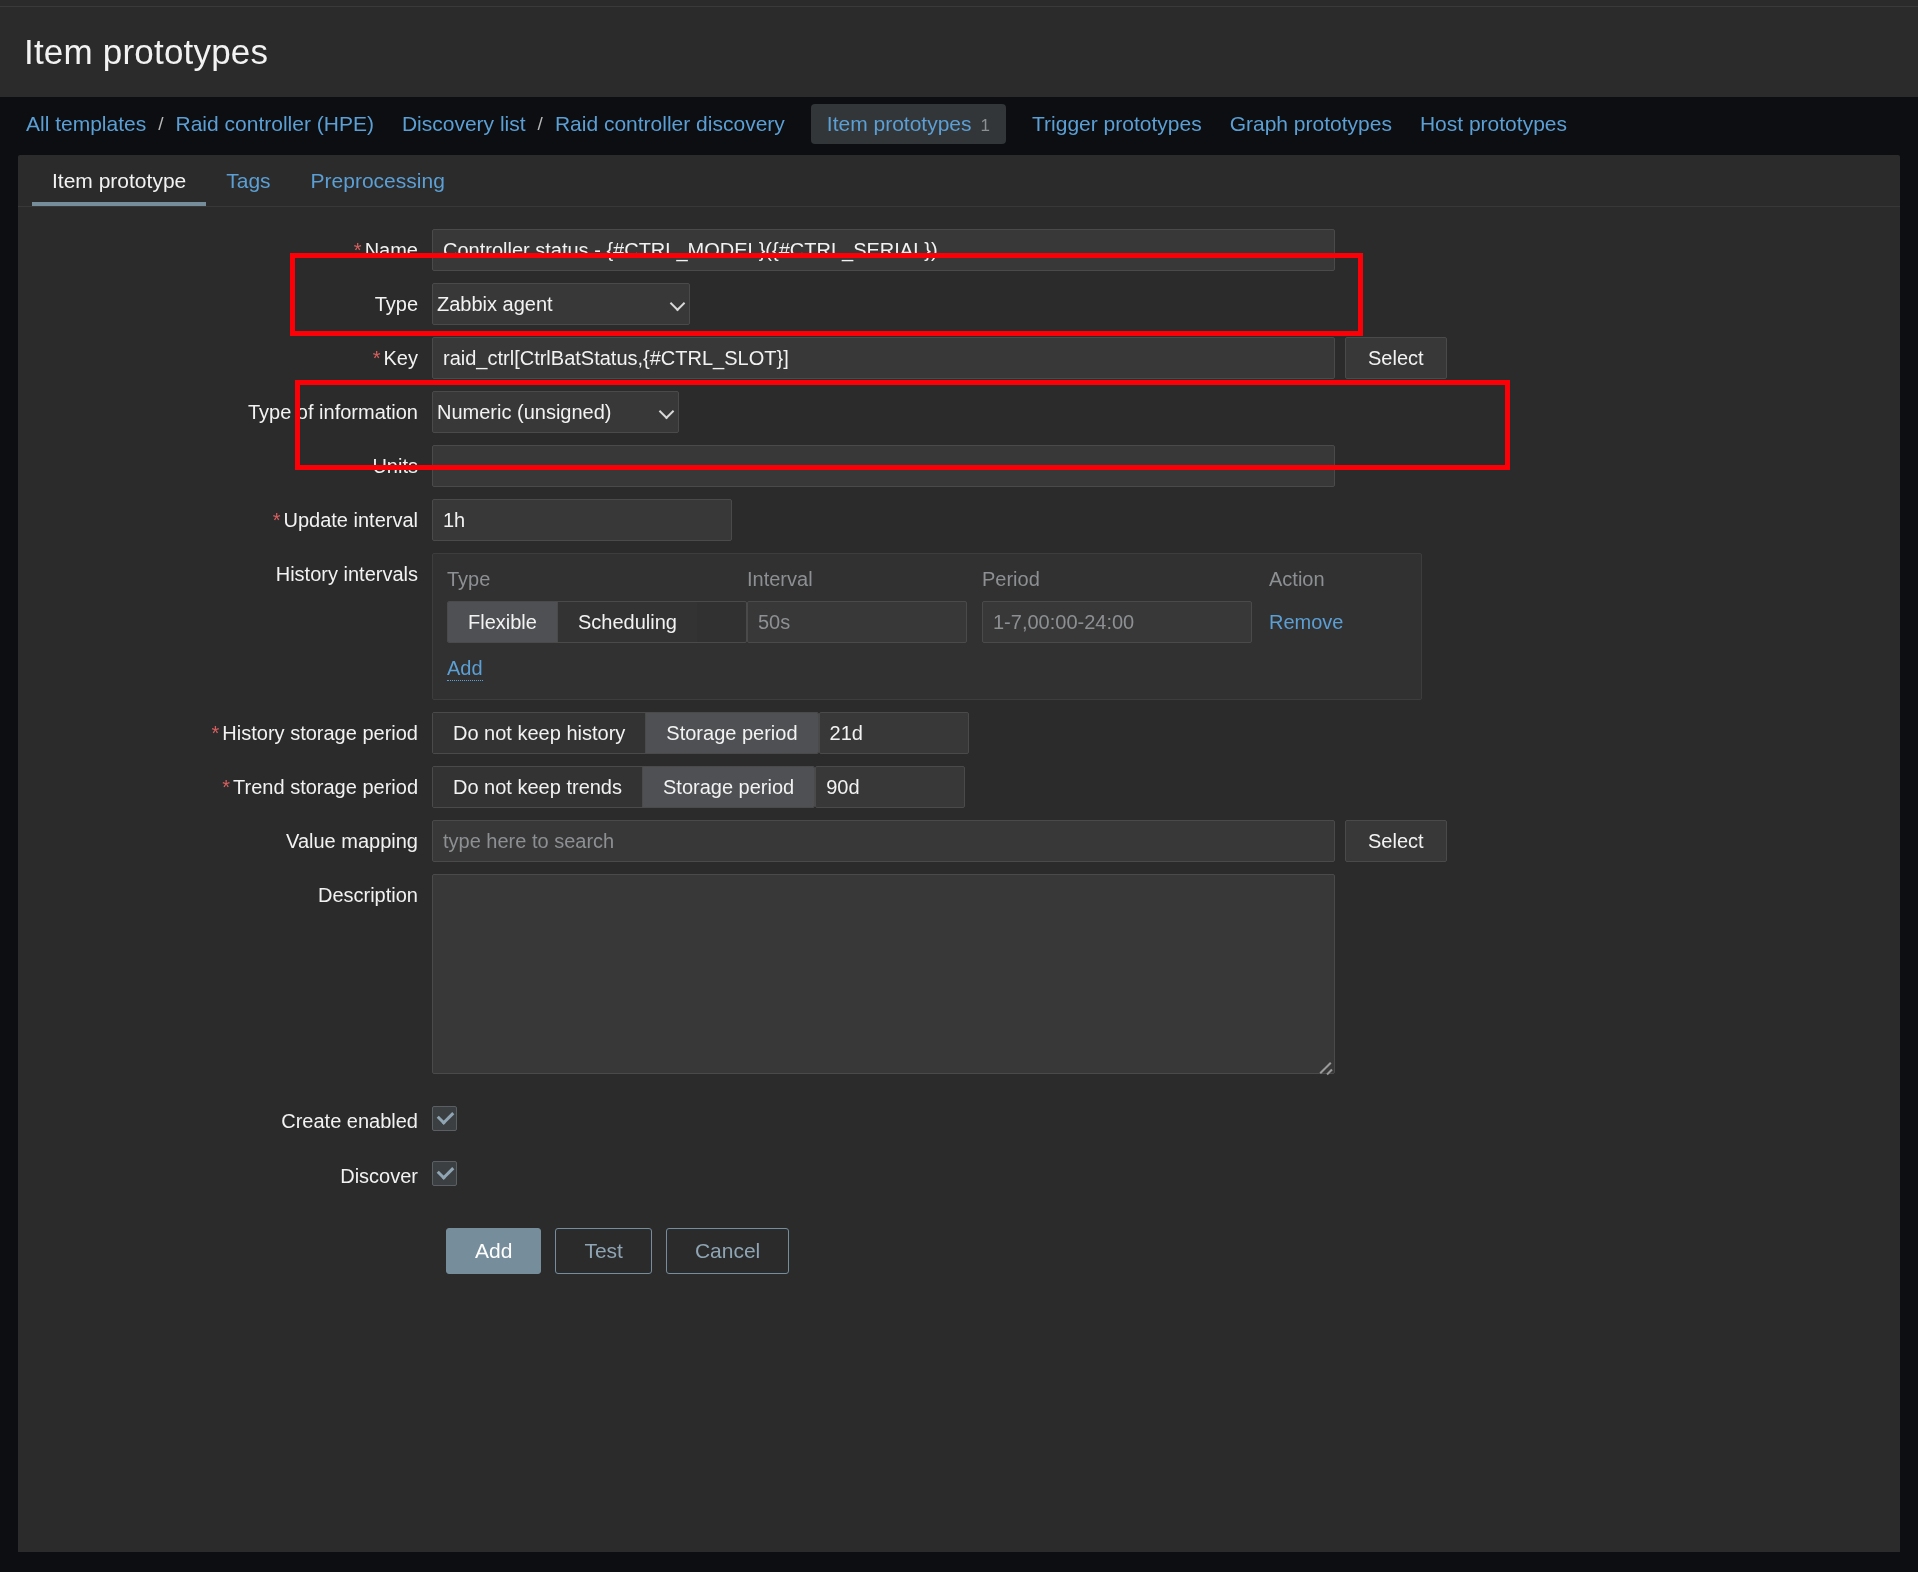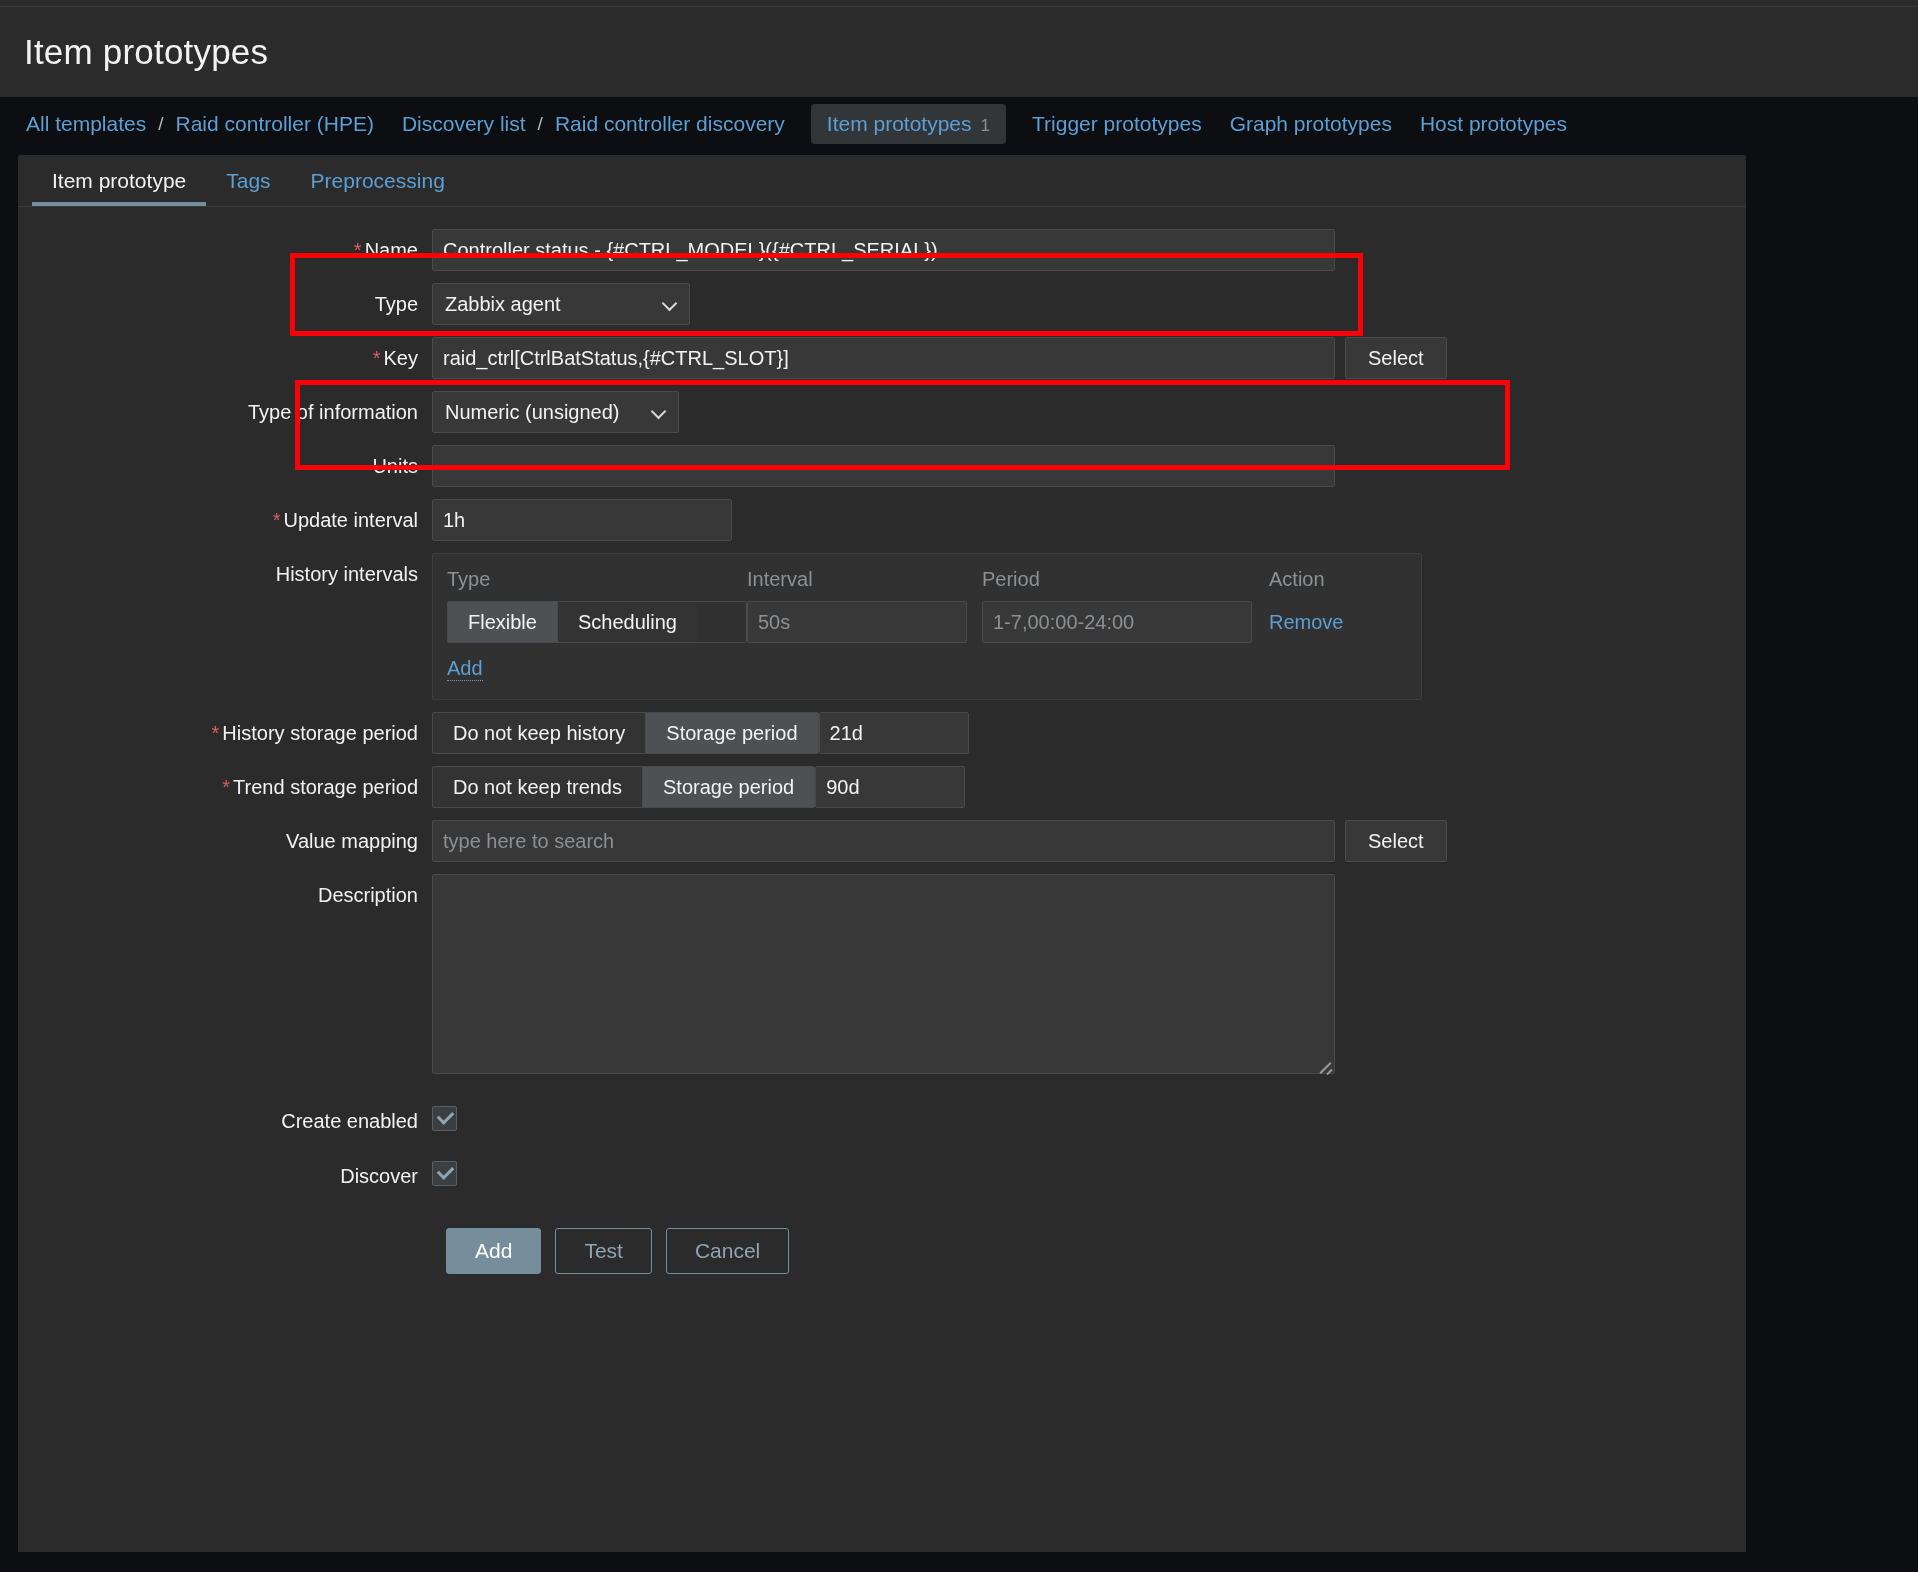"Item prototype" .panel { width: 1728px -> 1882px }
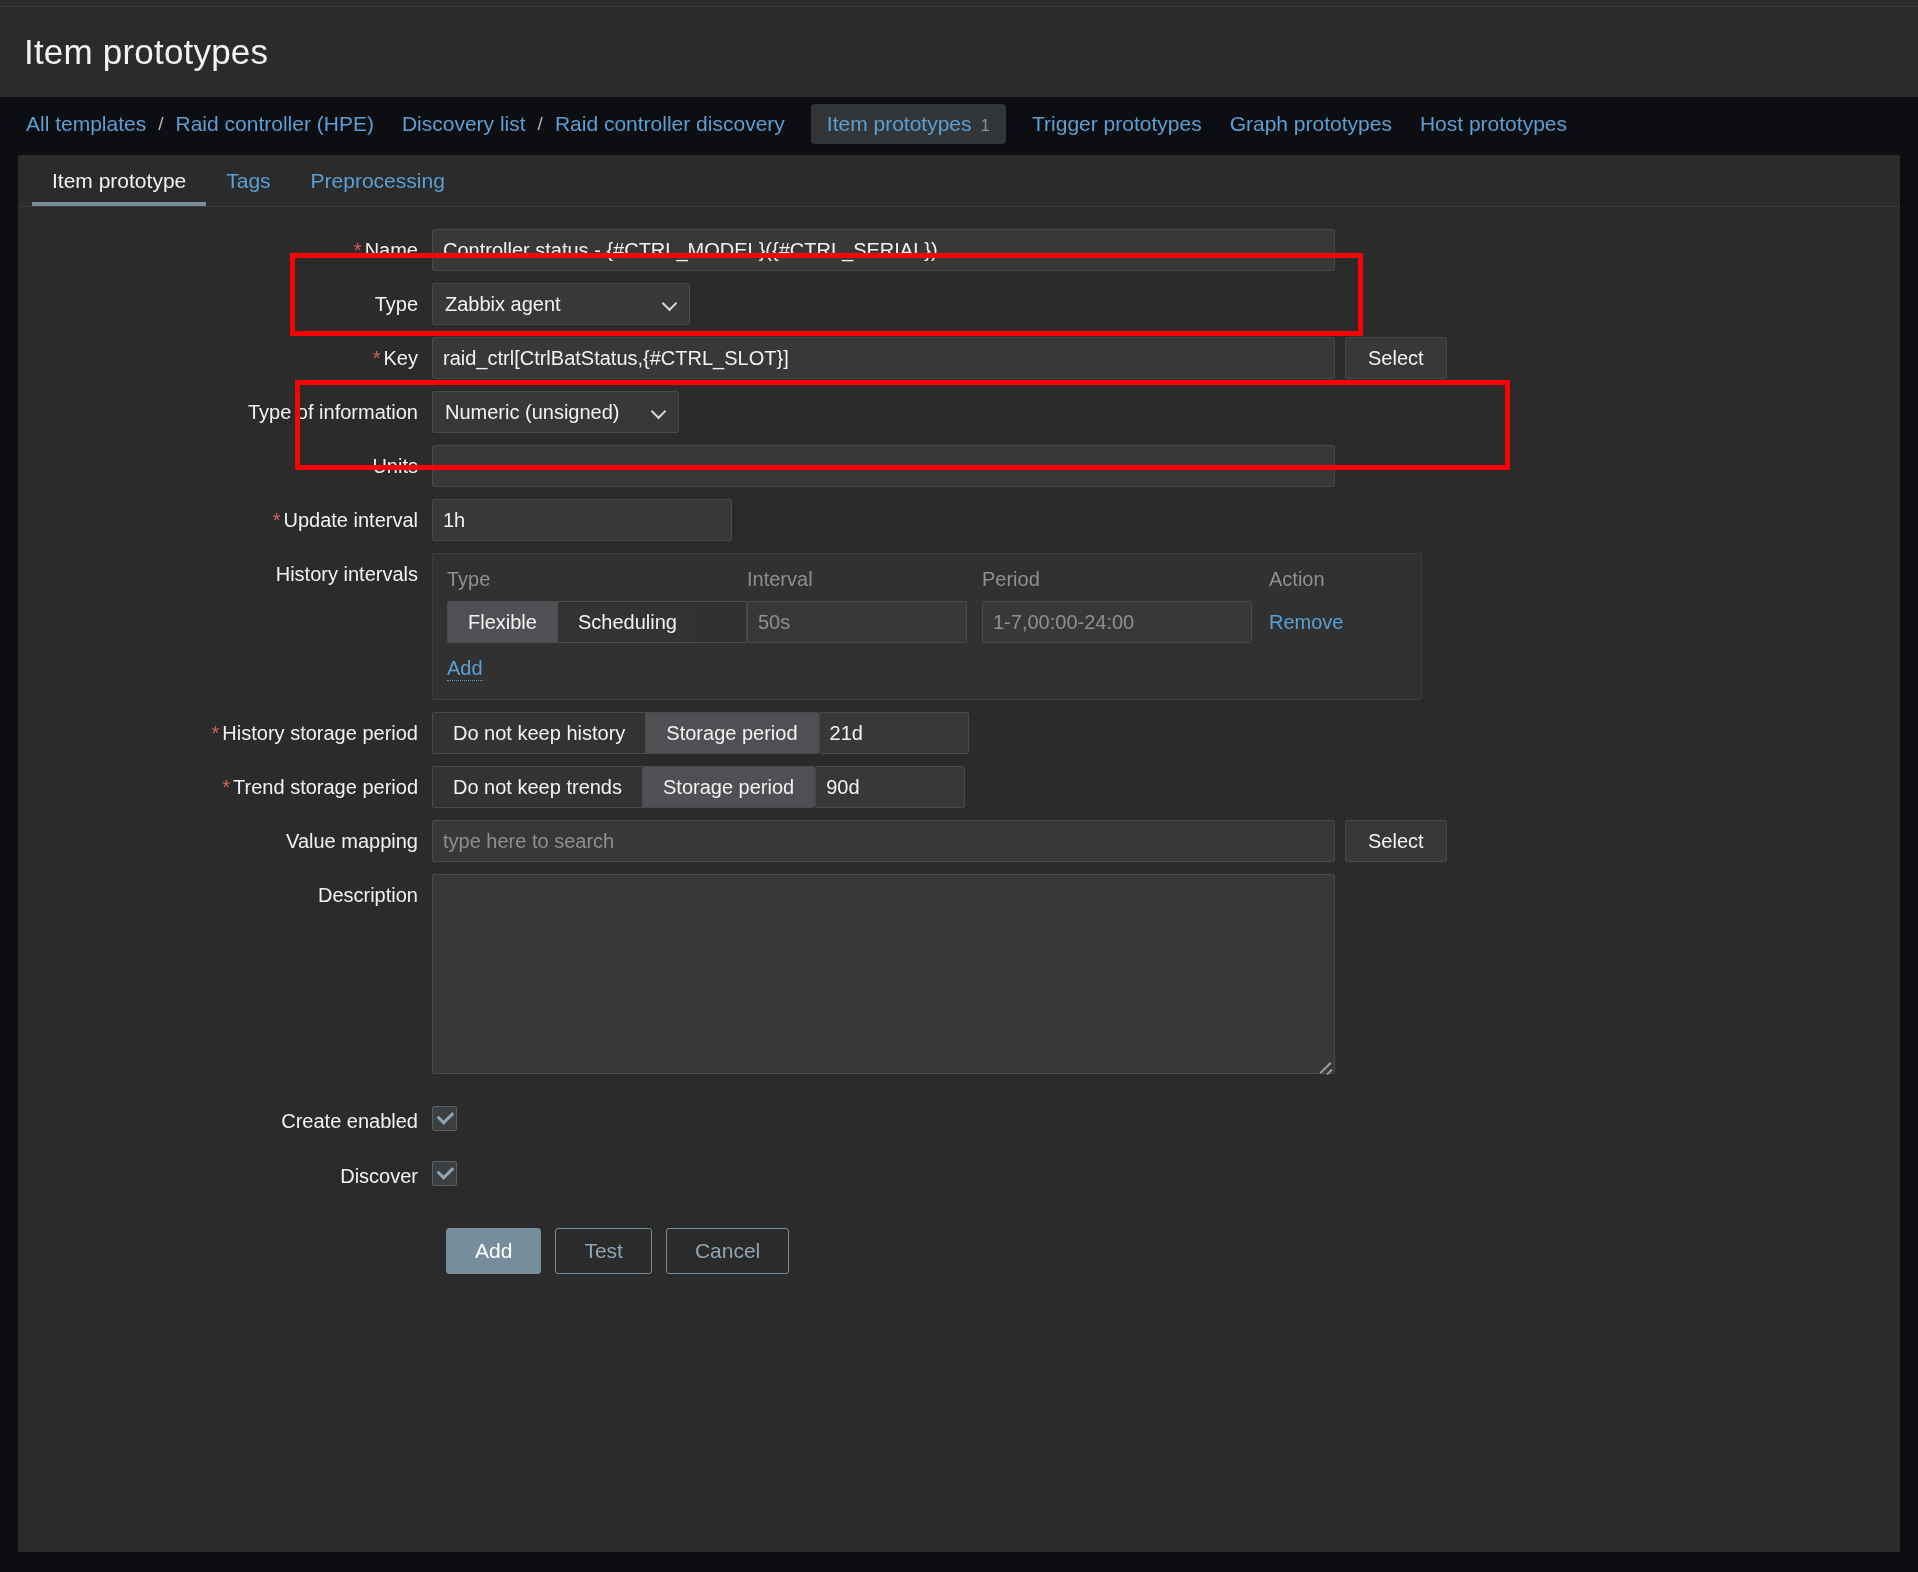"Zabbix agent" .sel { padding: 0 12px -> 0 4px }
